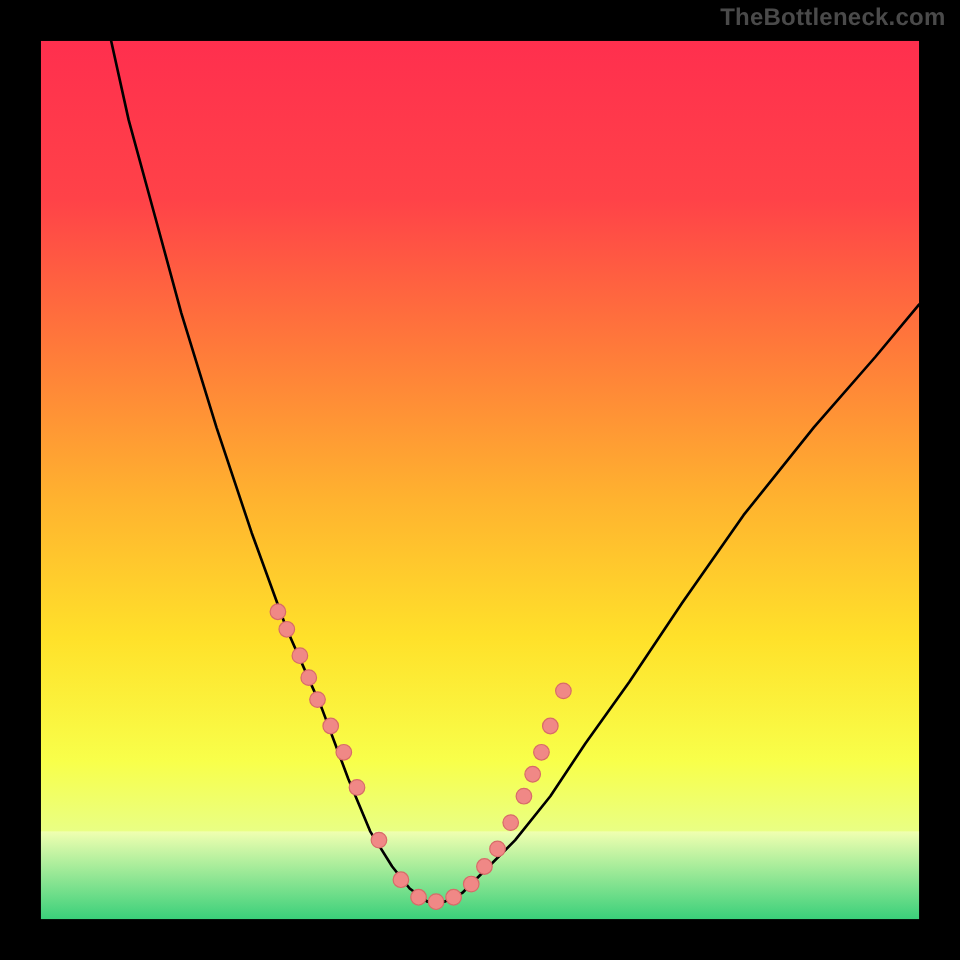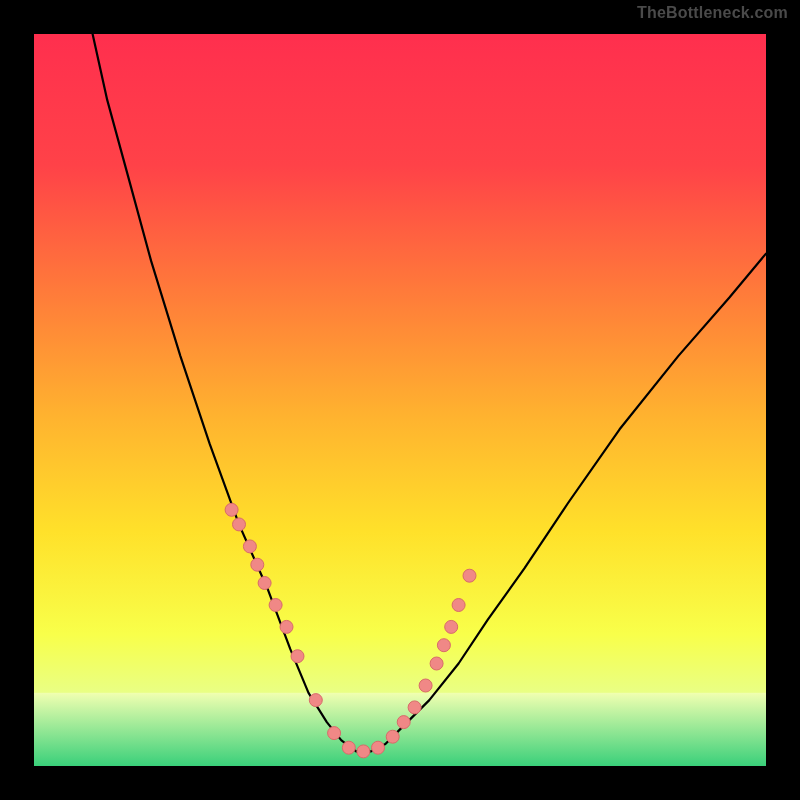"TheBottleneck.com" .watermark { font-size: 16px -> 20px }
